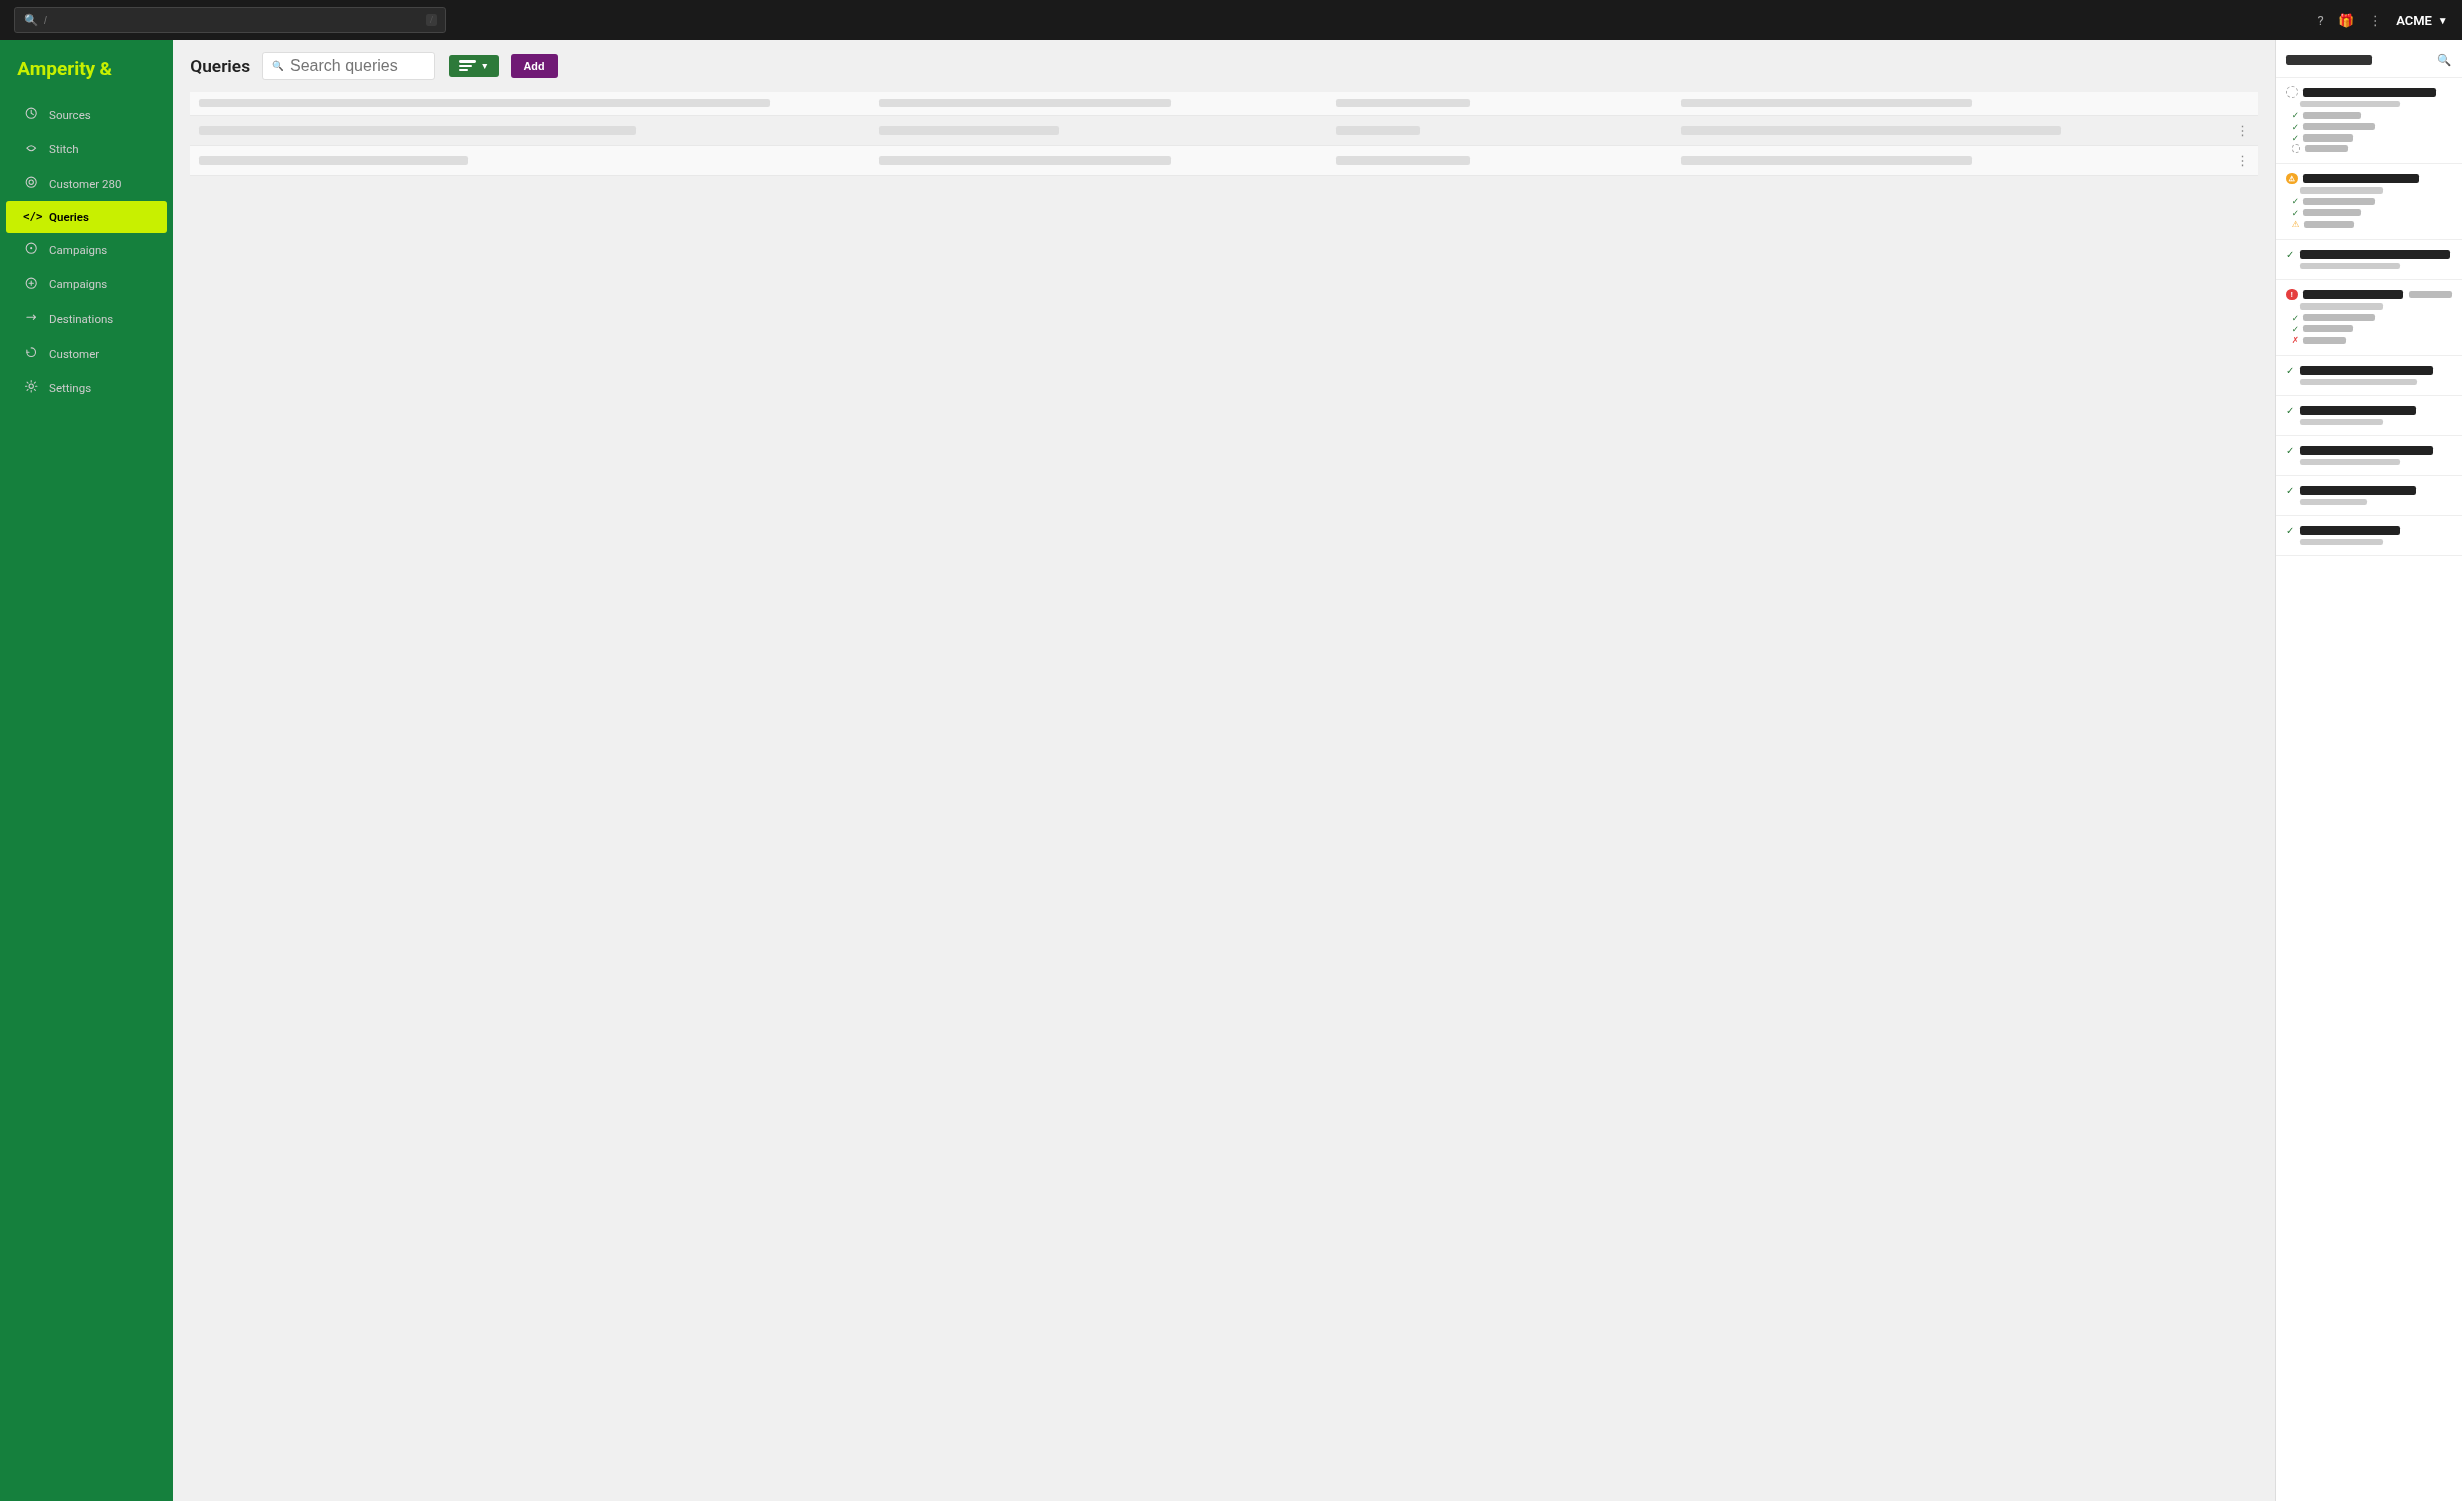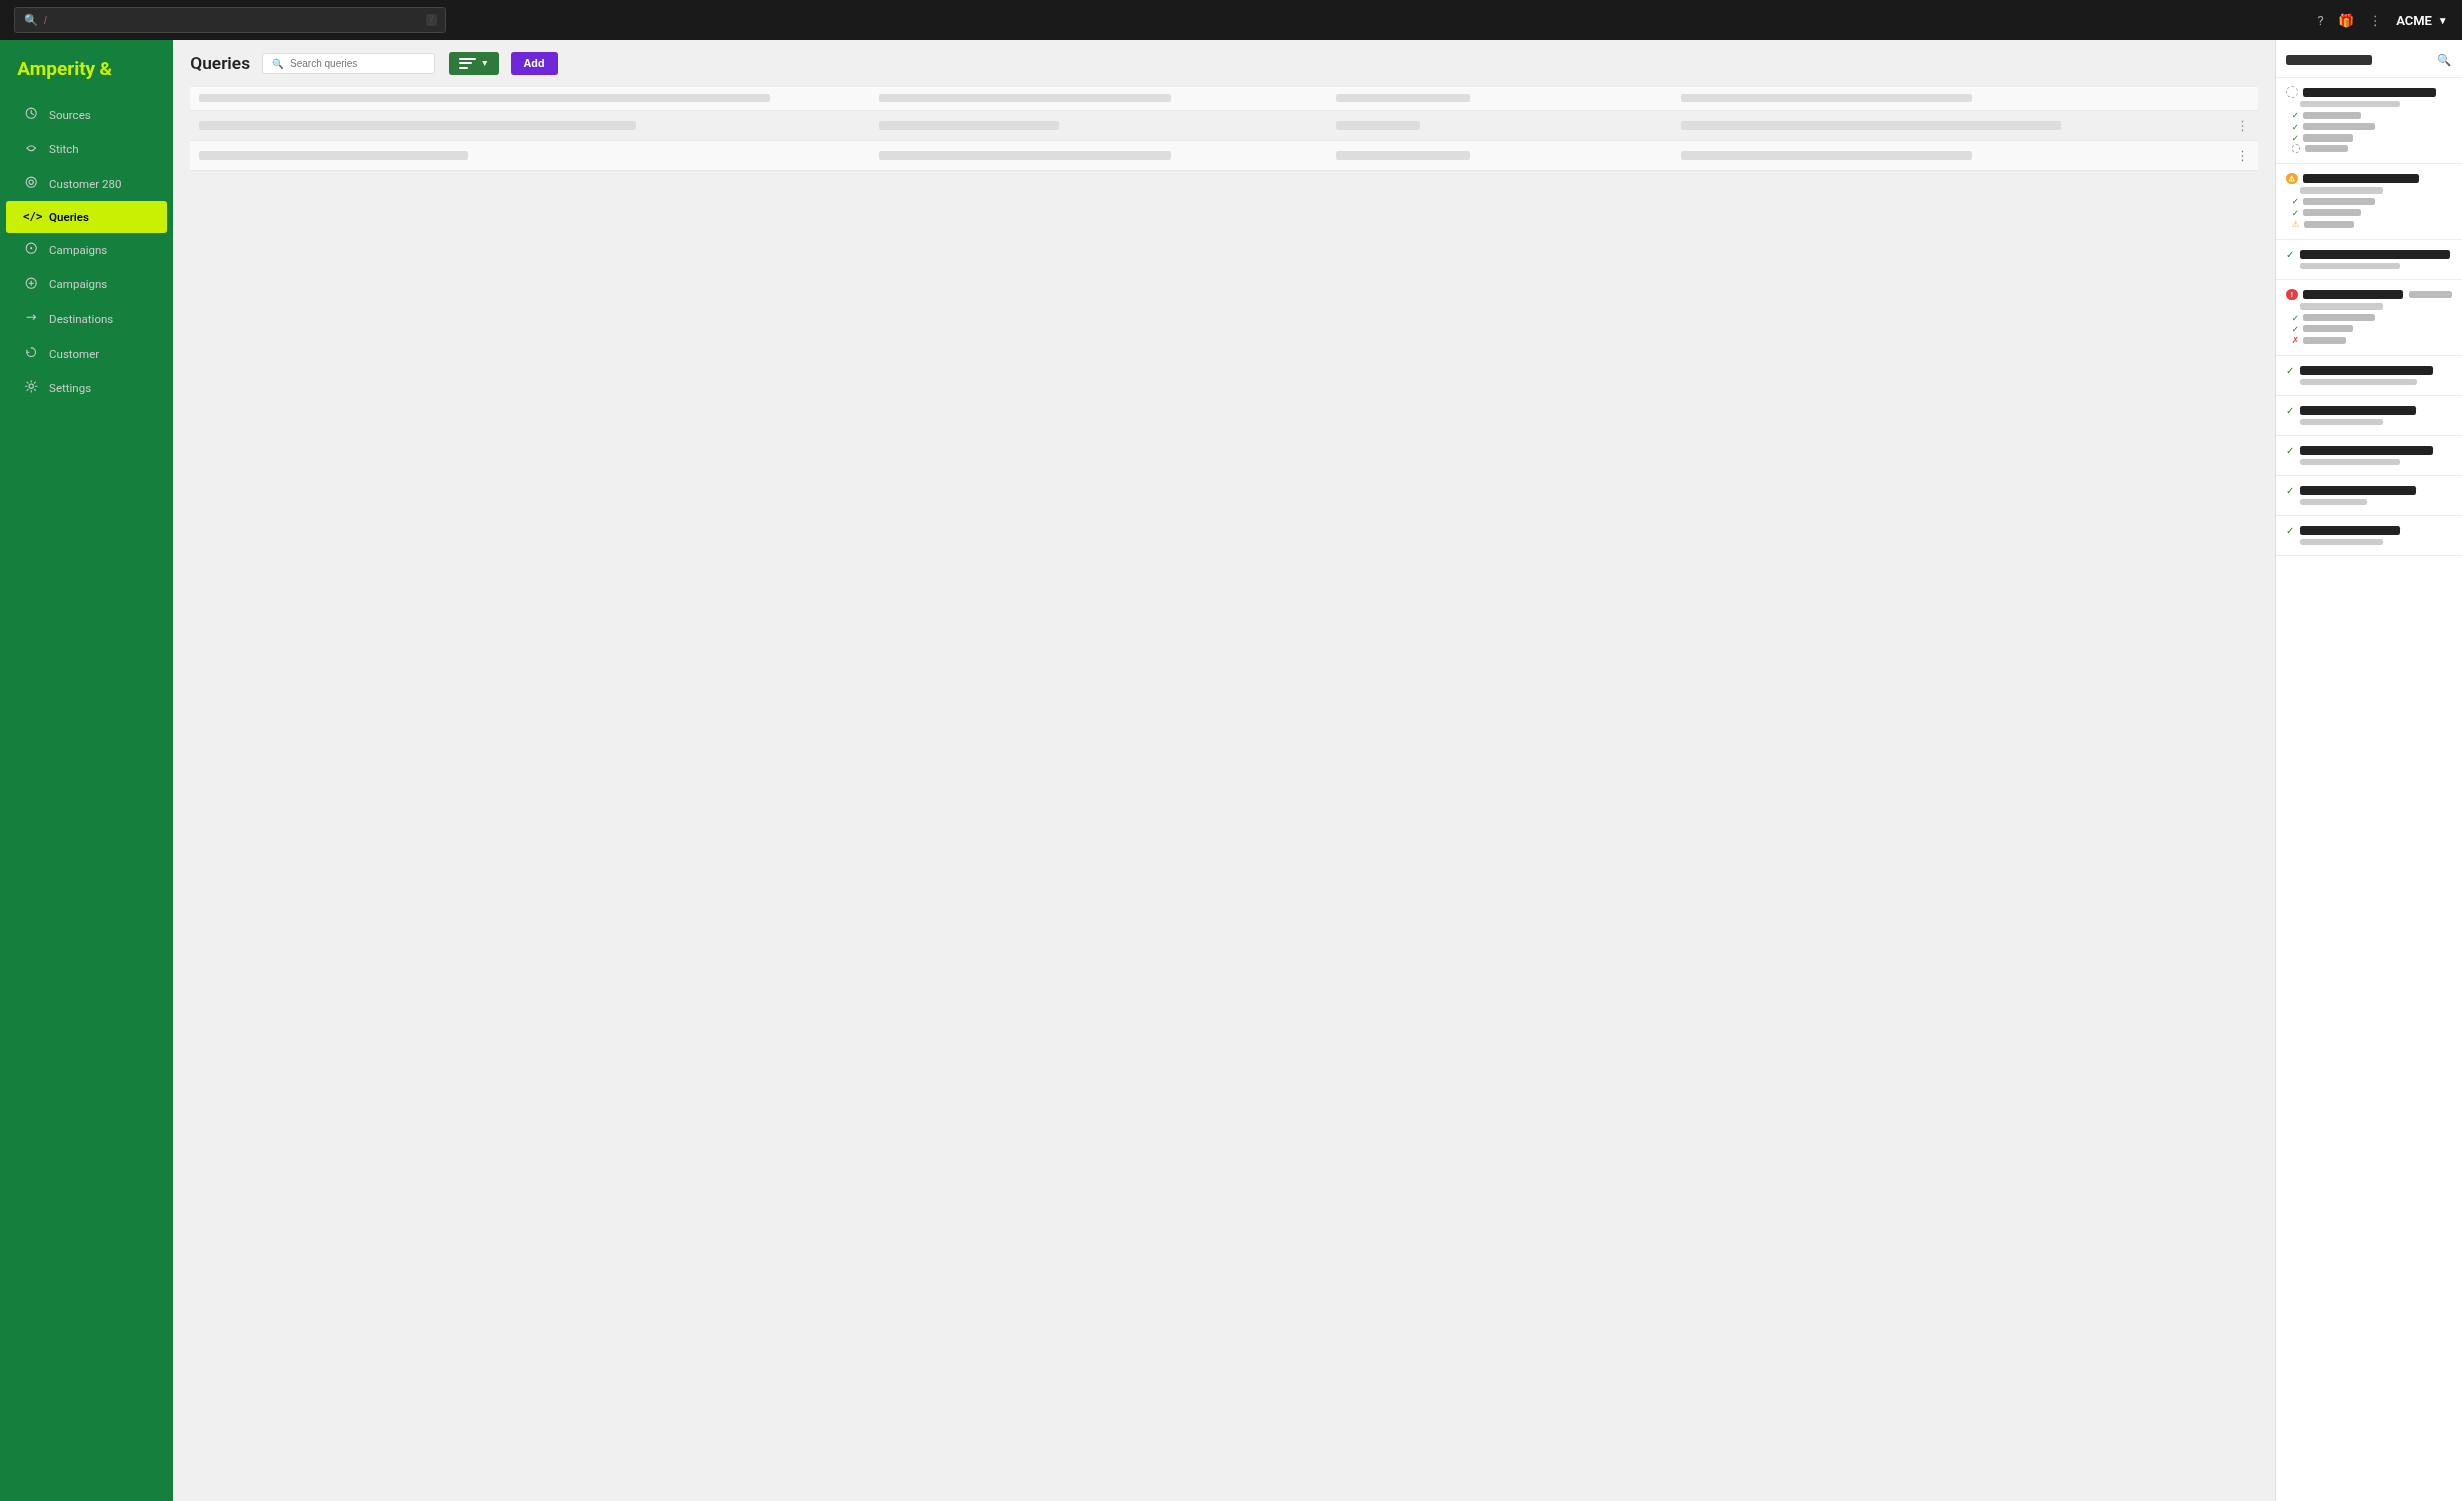"Search queries" .queries-search input { font-size: 10px -> 16px }
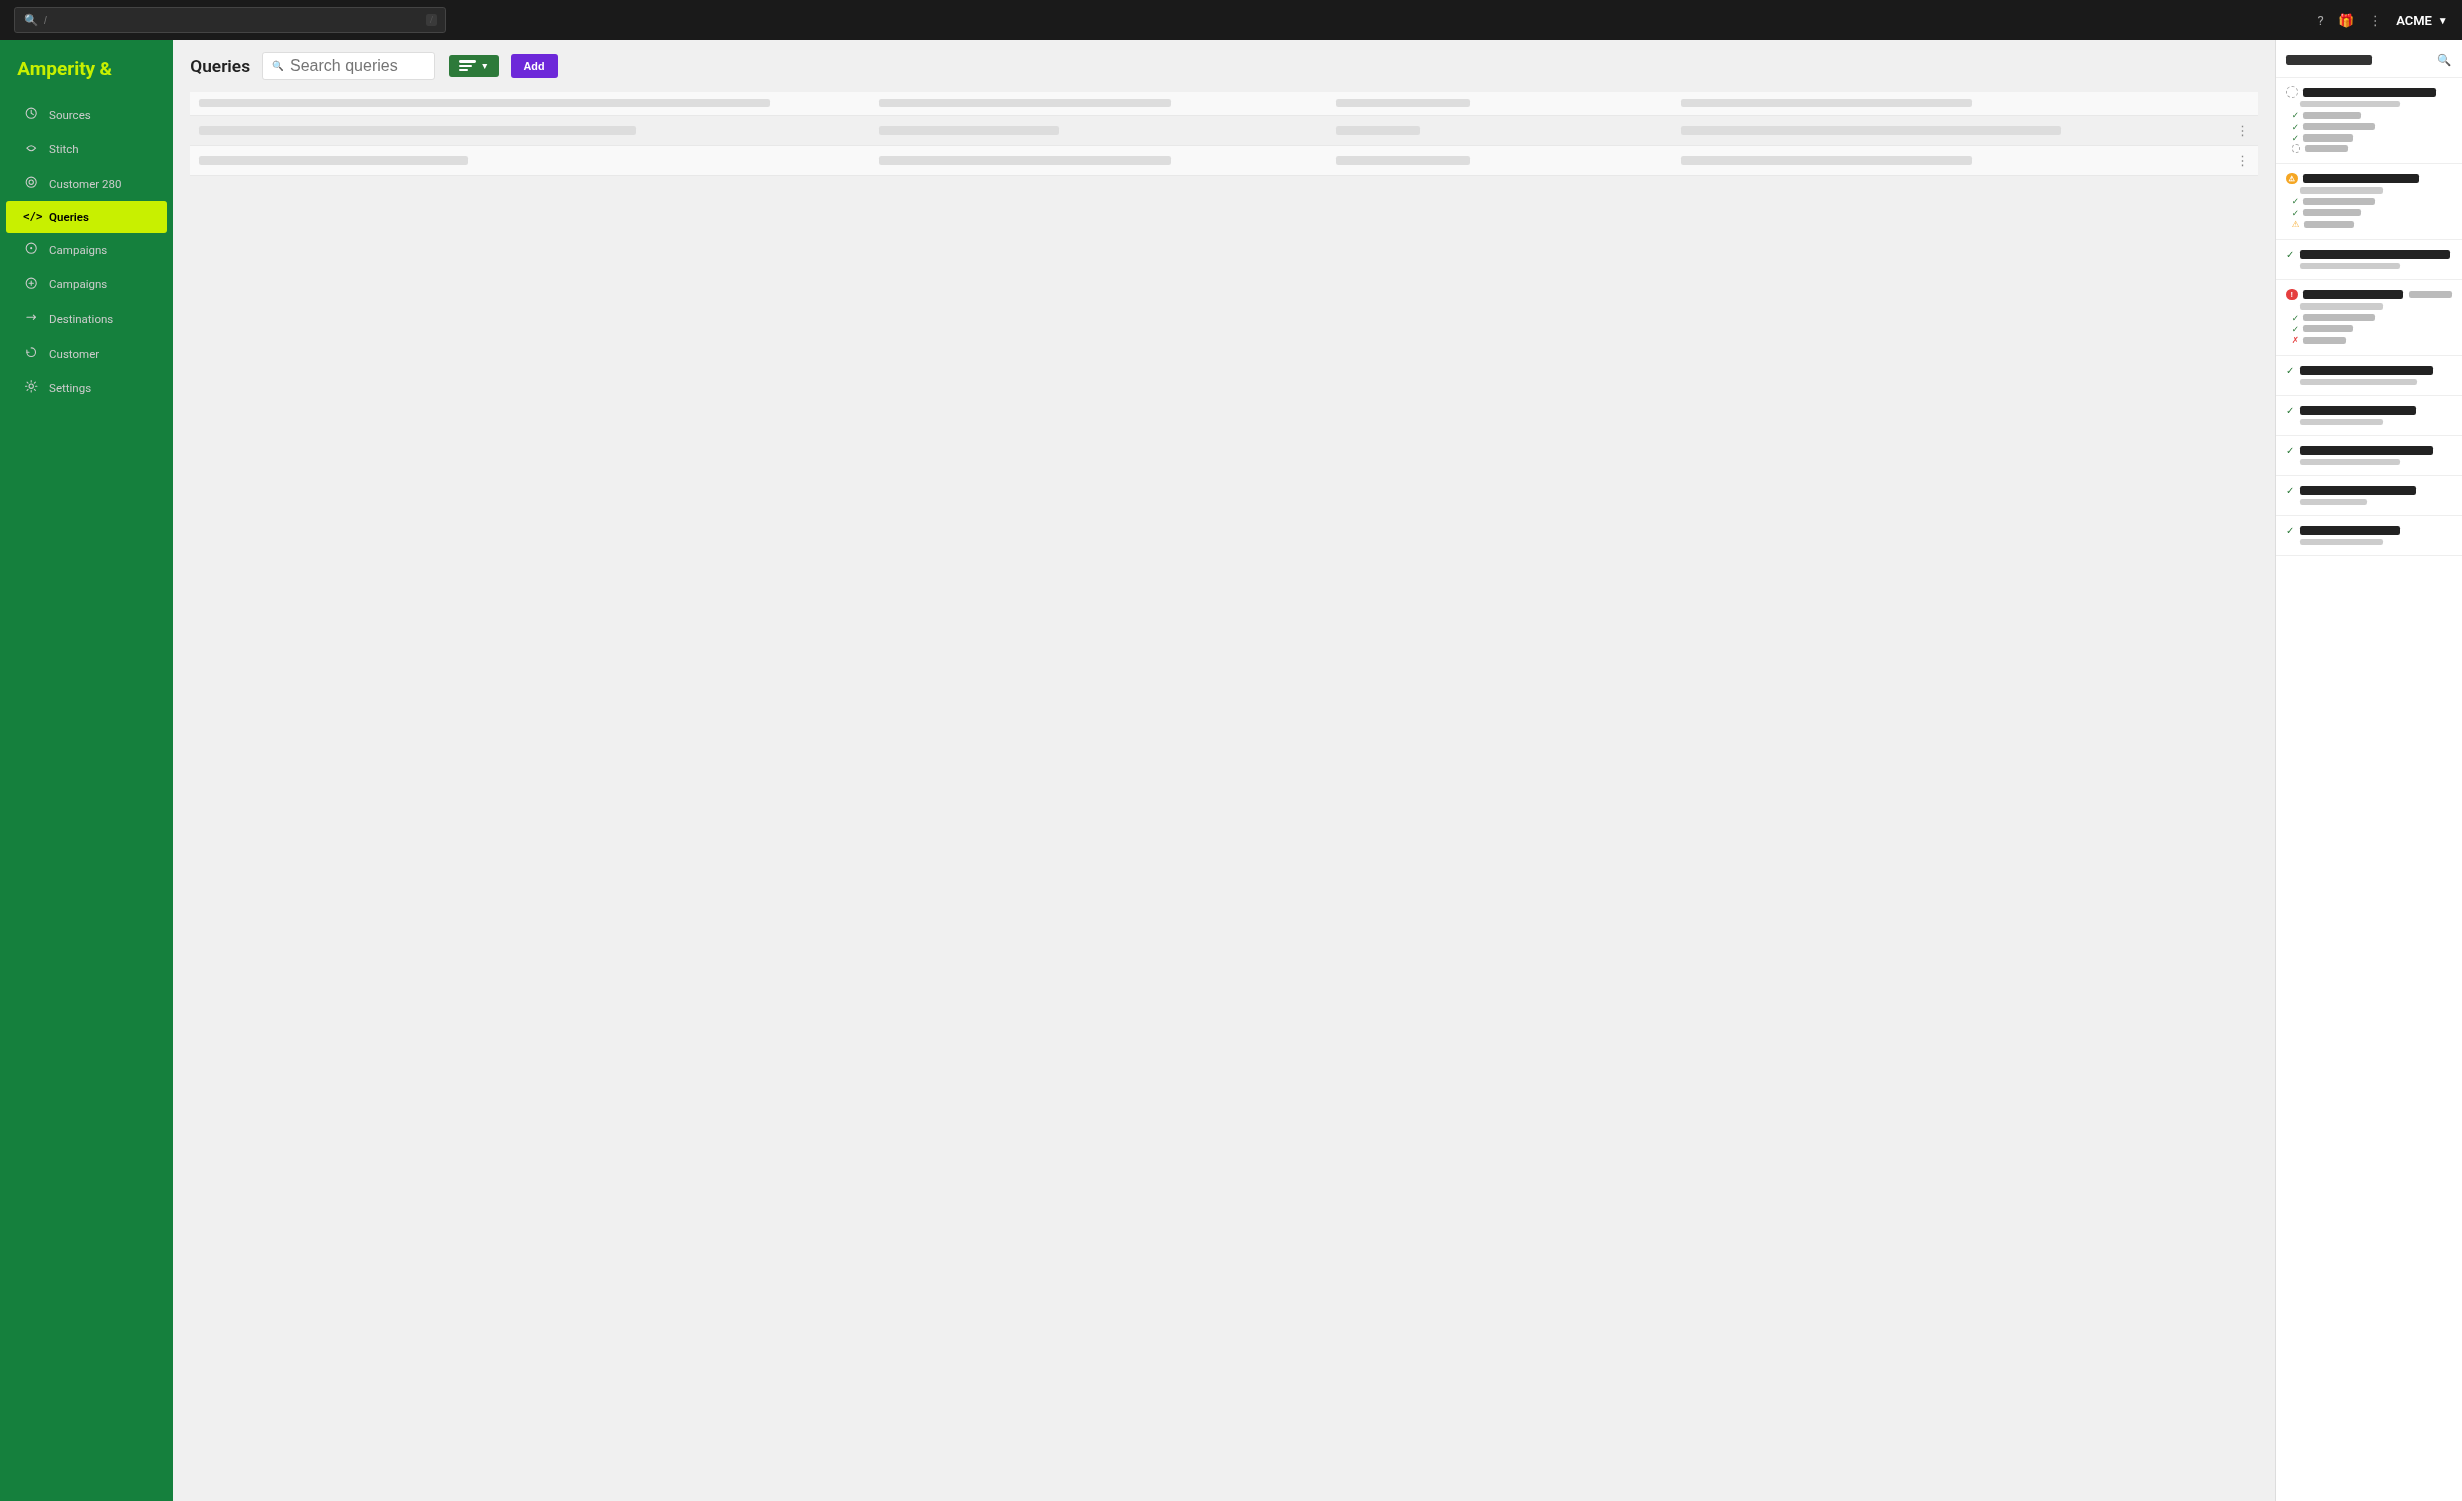"Add" .add-btn { background: #6d28d9 -> #701a75 }
